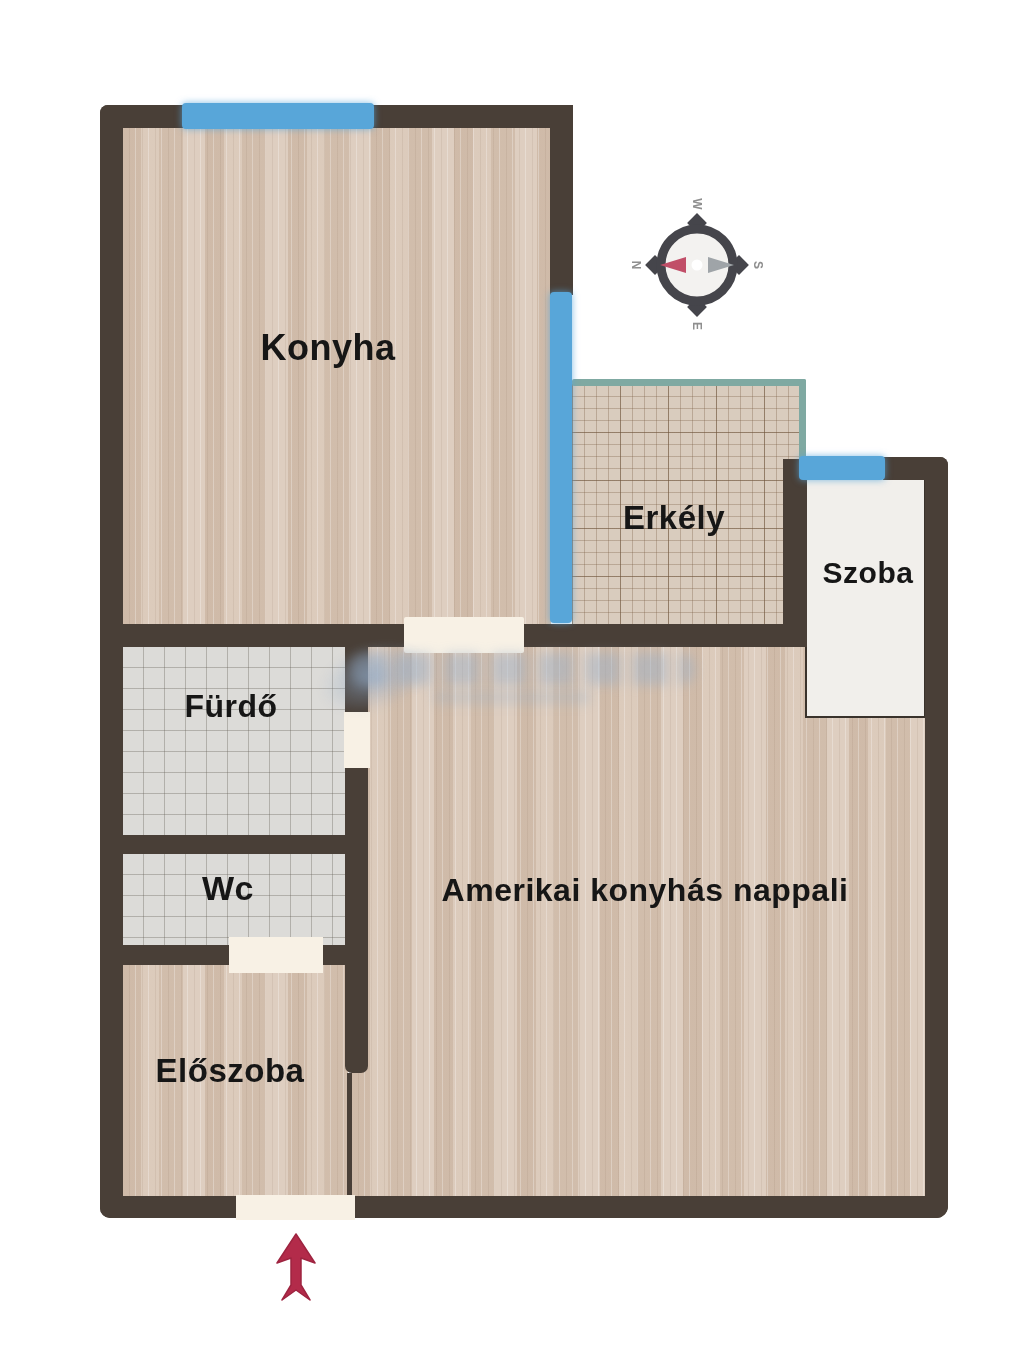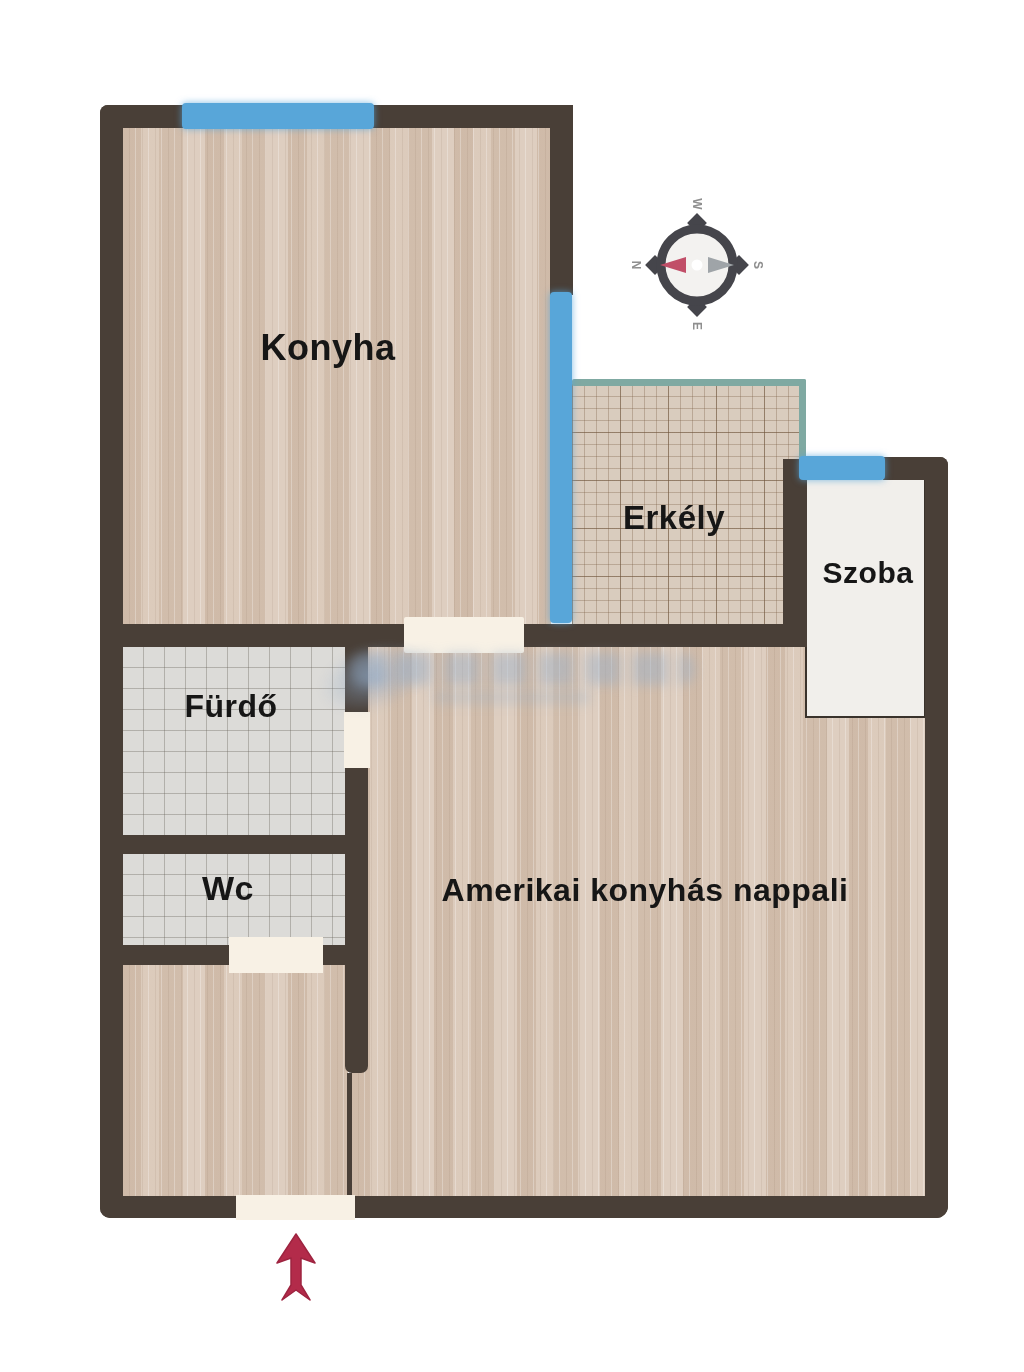"Előszoba" div.roomlabel { html: none -> <div>Előszoba</div> }
